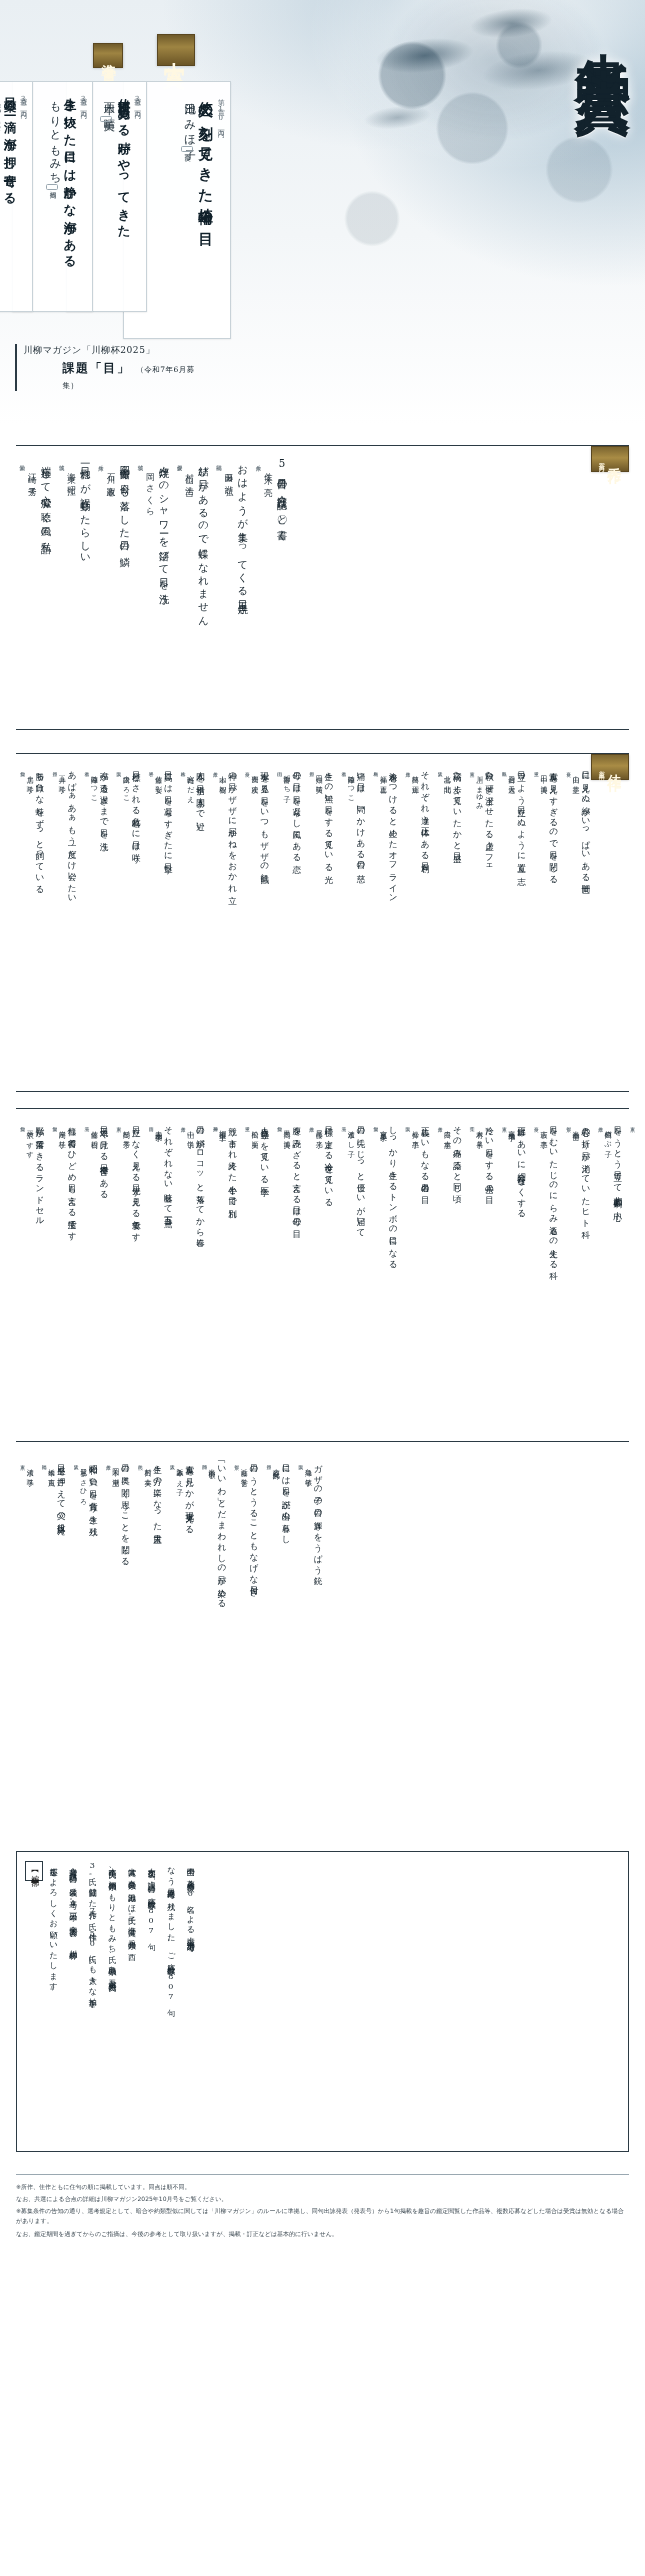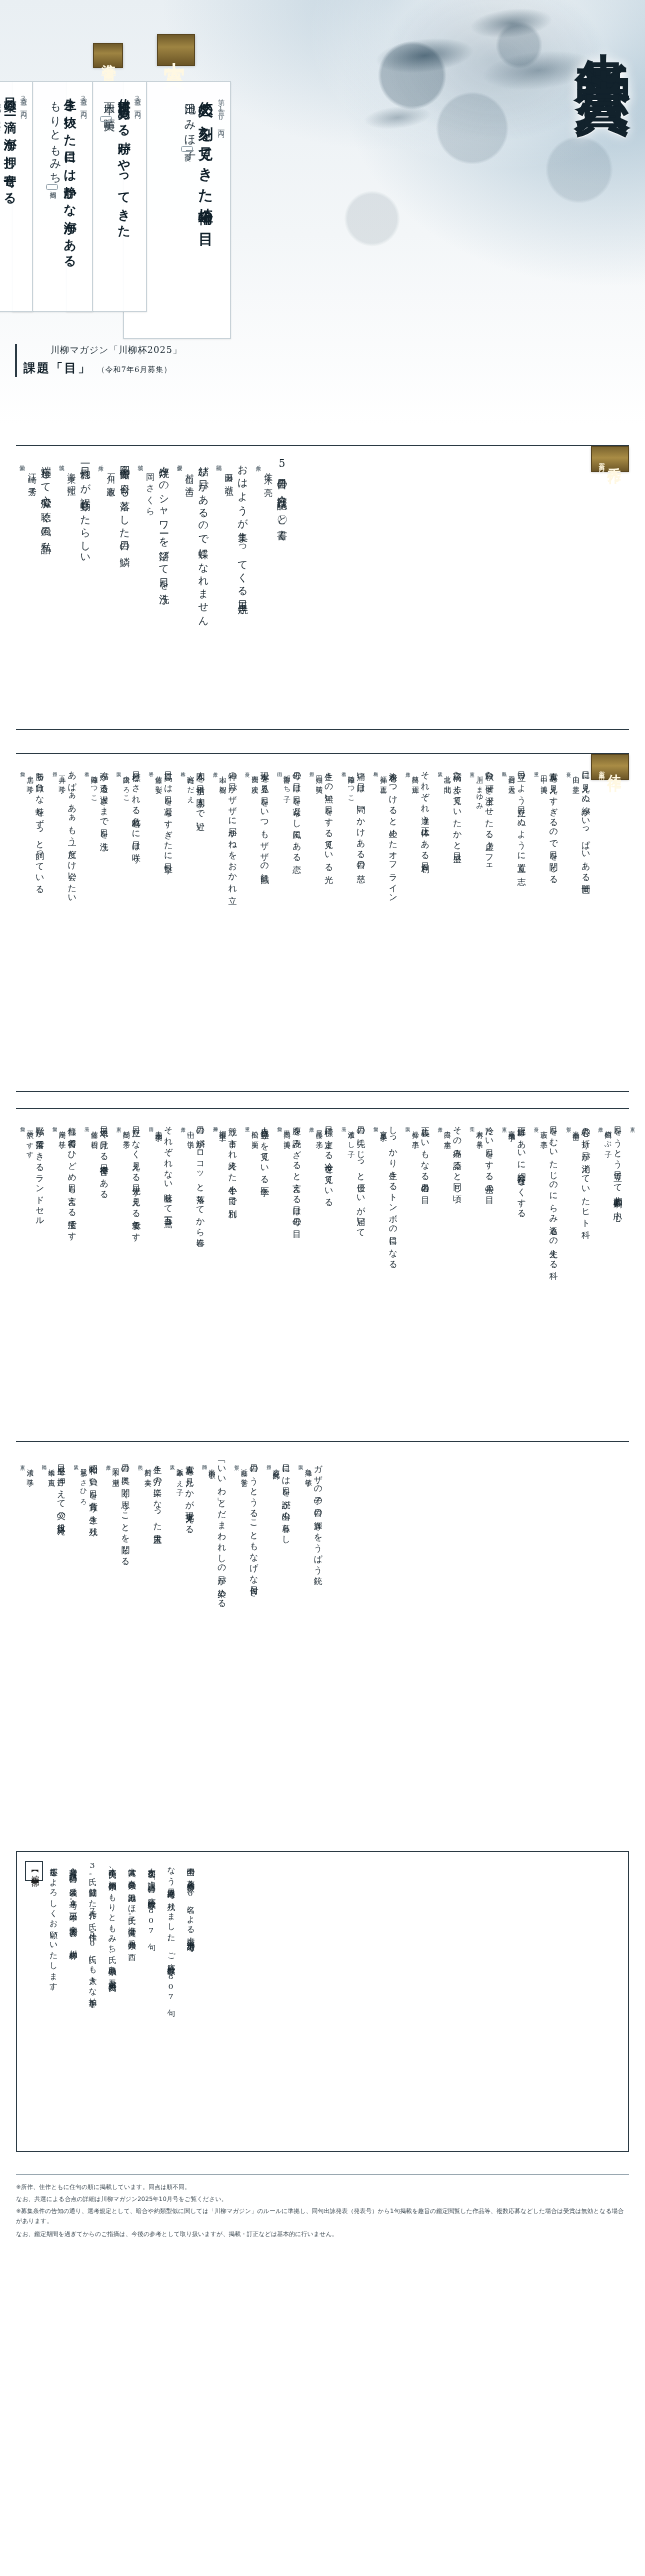"川柳マガジン「川柳杯2025」" .mag-note .l1 { text-align: center -> none }
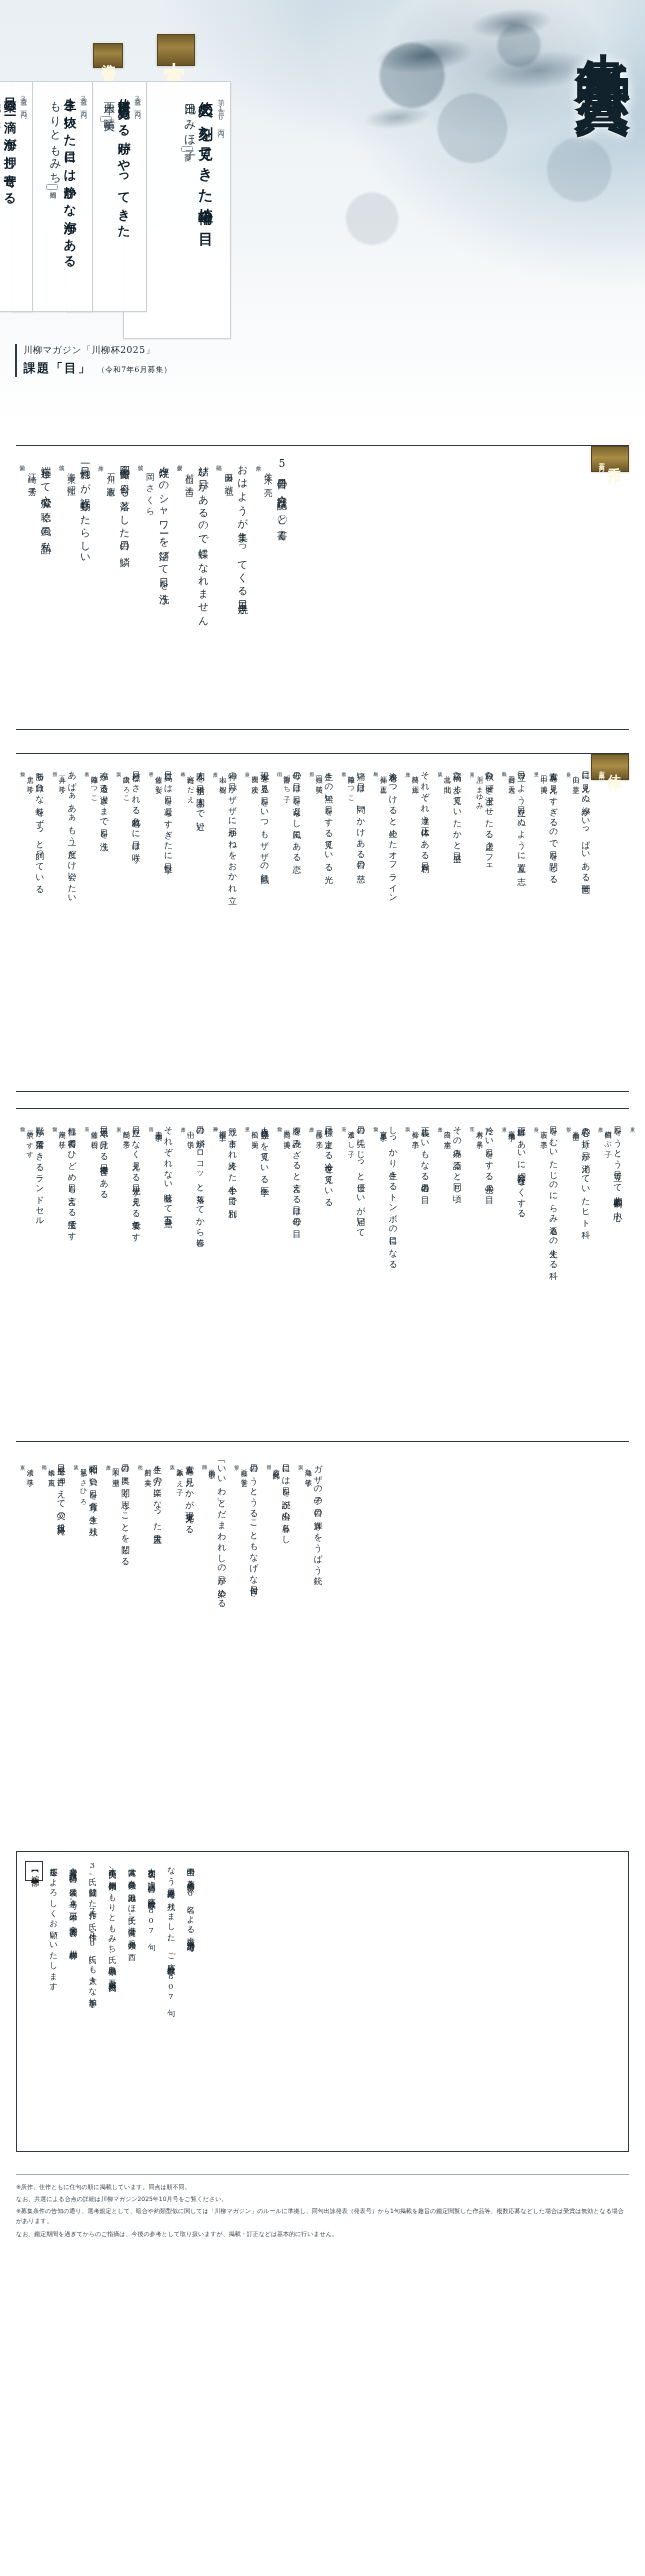"課題「目」 （令和7年6月募集）" .mag-note .l2 { margin-left: none -> 39px }
